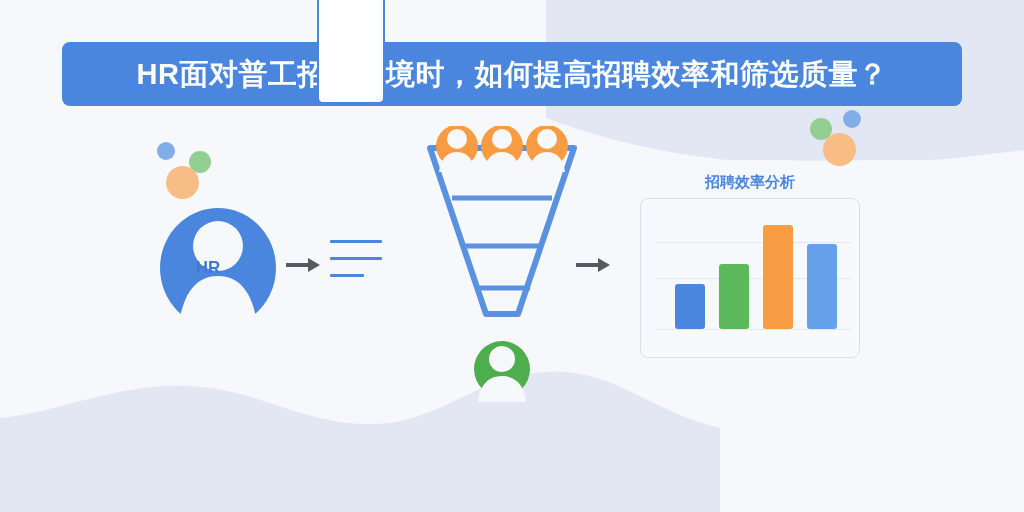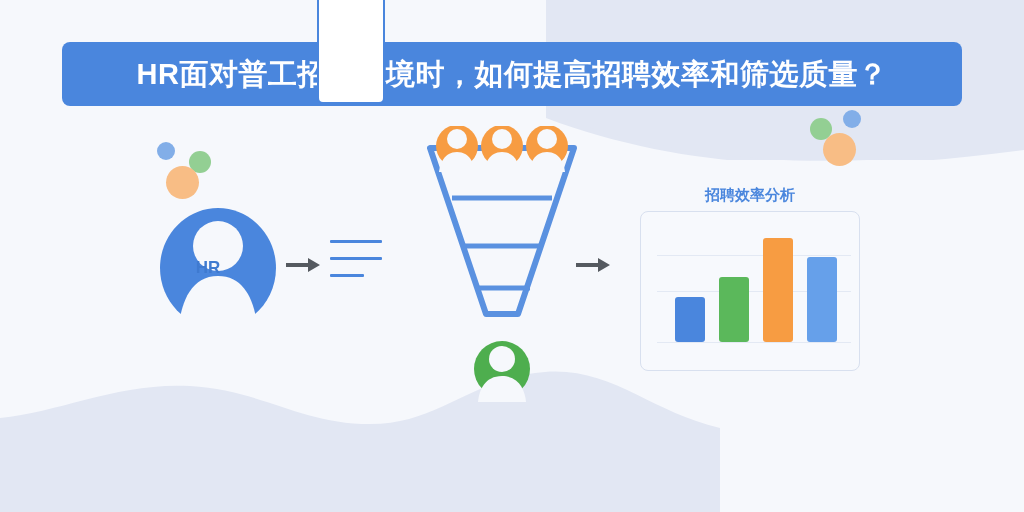"招聘效率分析" #chart-panel { top: 187px -> 174px }
